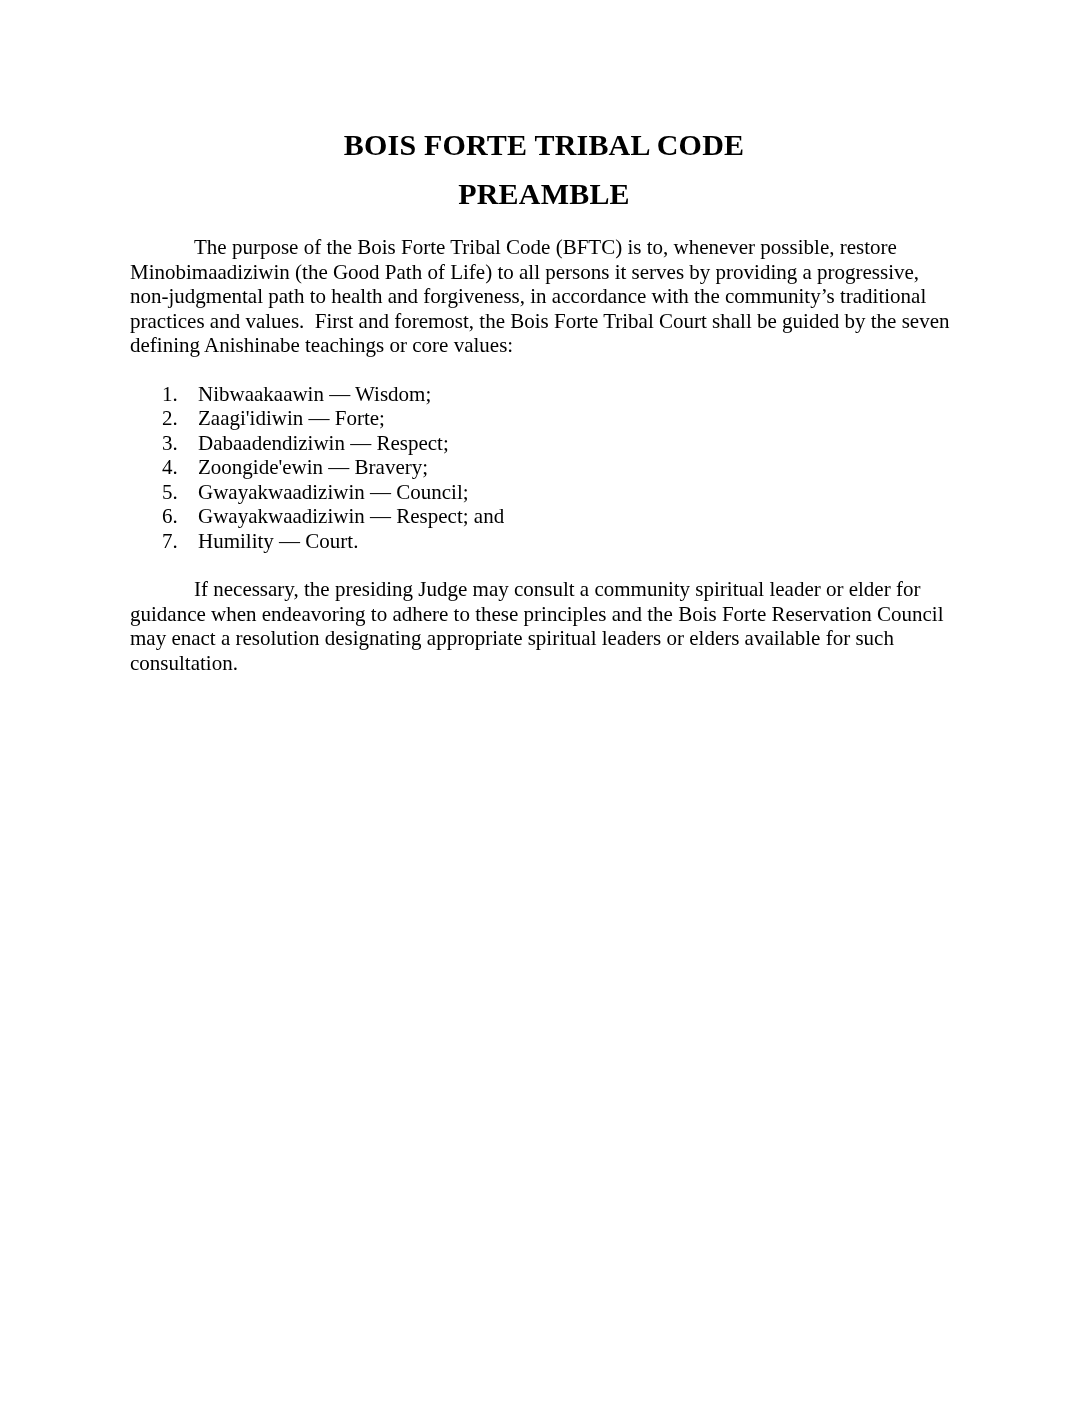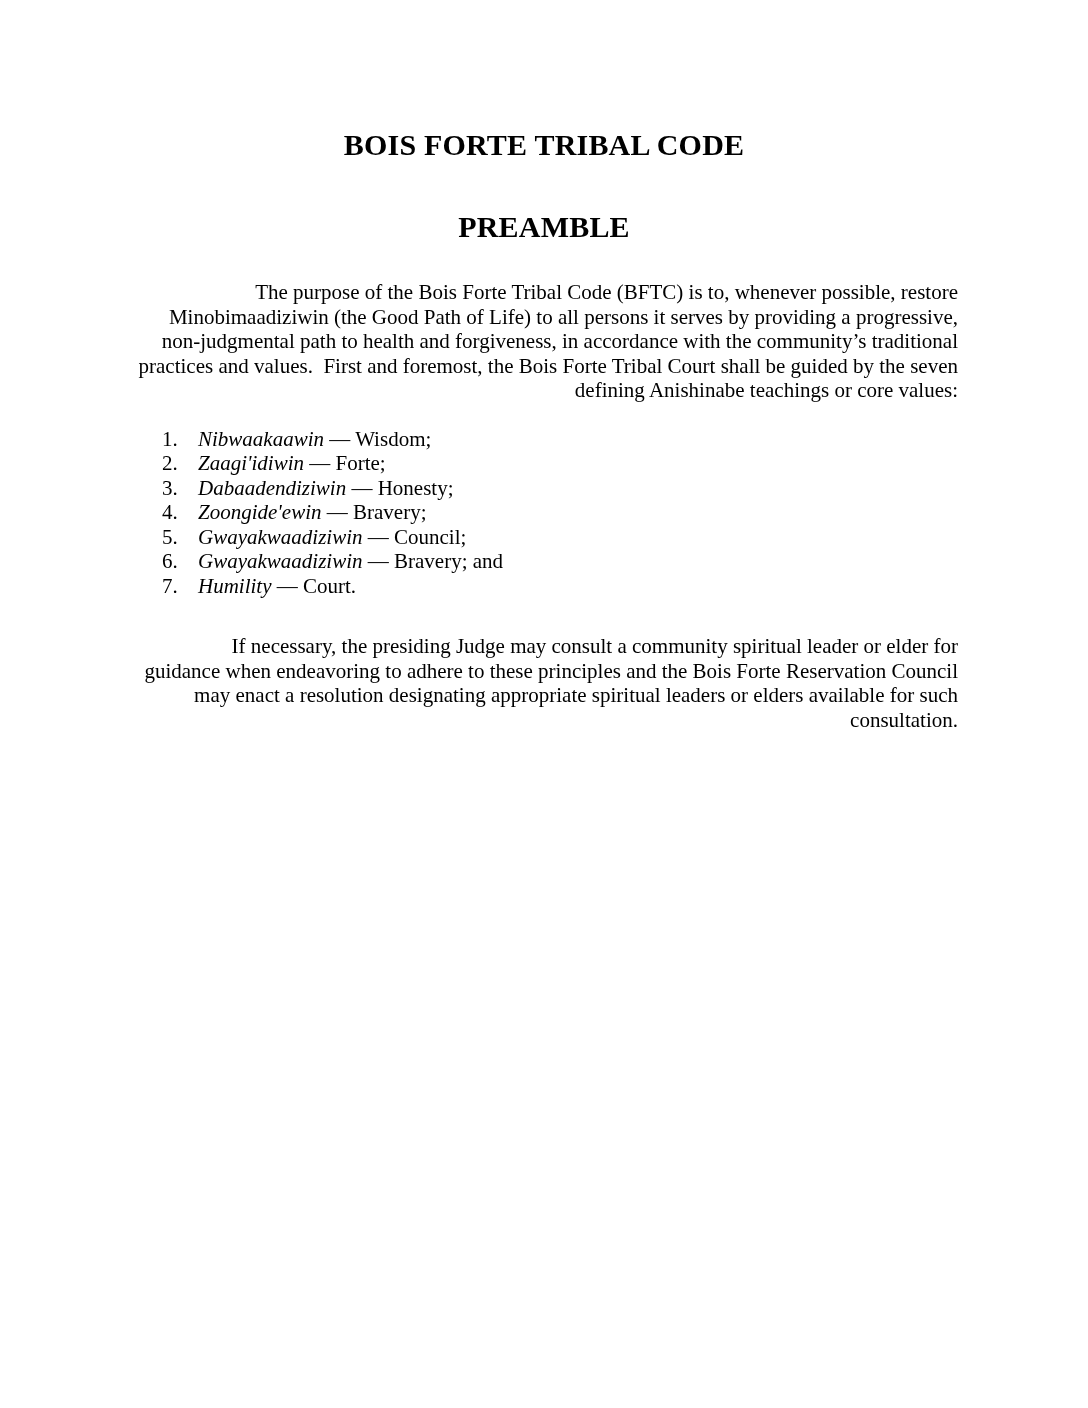"PREAMBLE" .doc-heading { margin-top: 47px -> 14px }
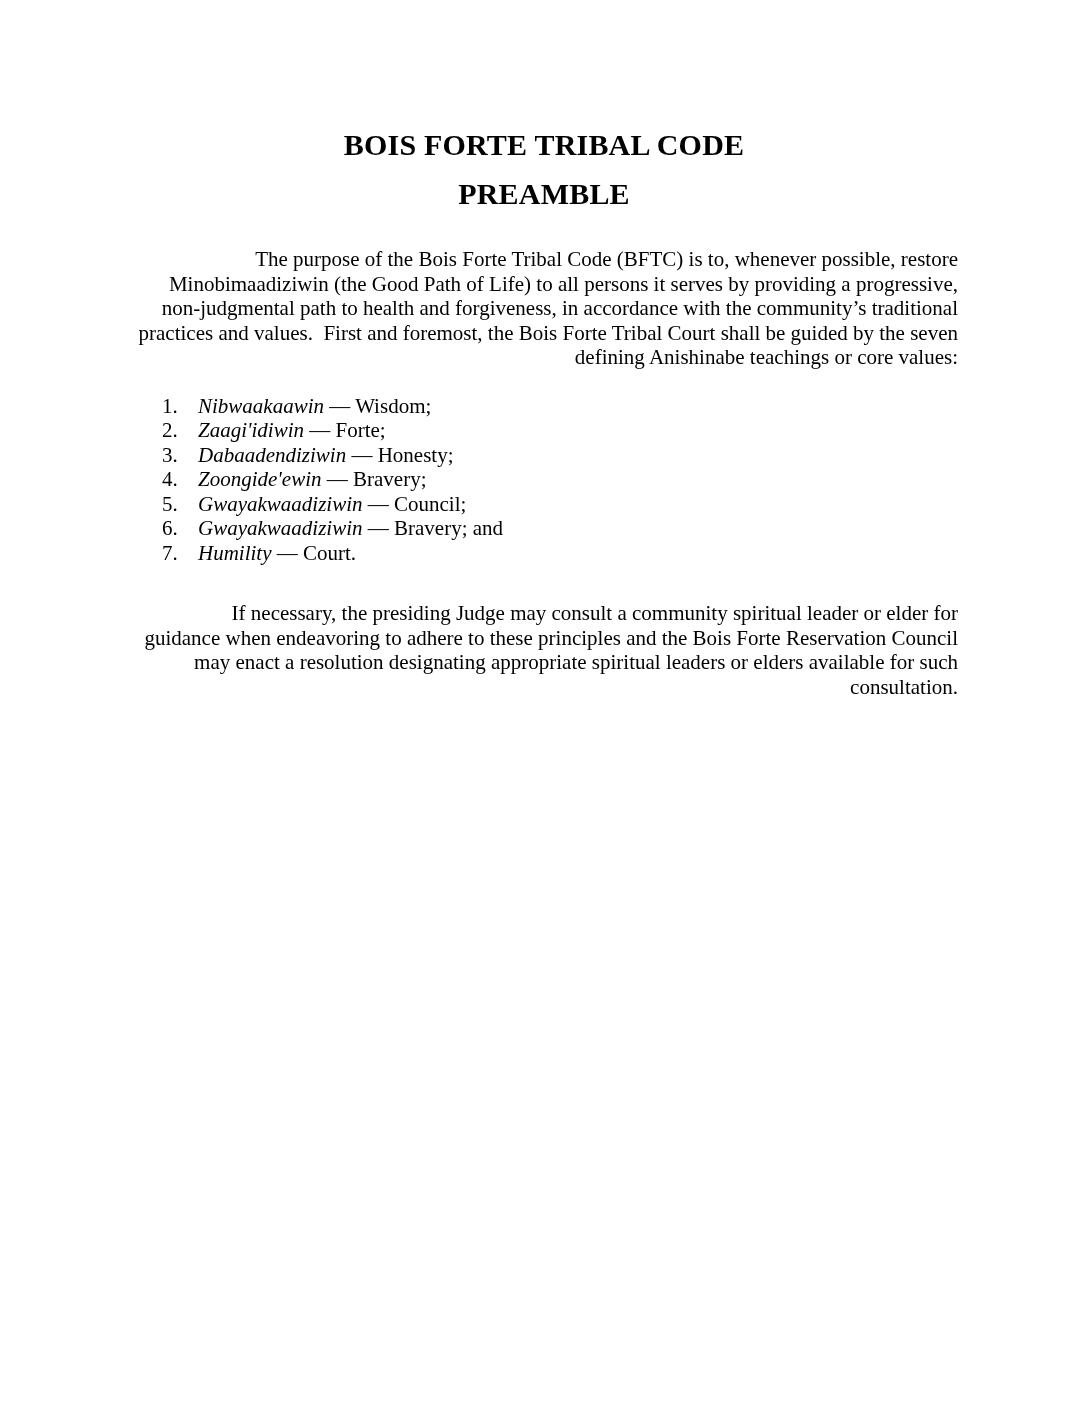"The purpose of the Bois" p.body-par { margin: 36px 0 0 0 -> 24px 0 0 0; text-align: right -> left }
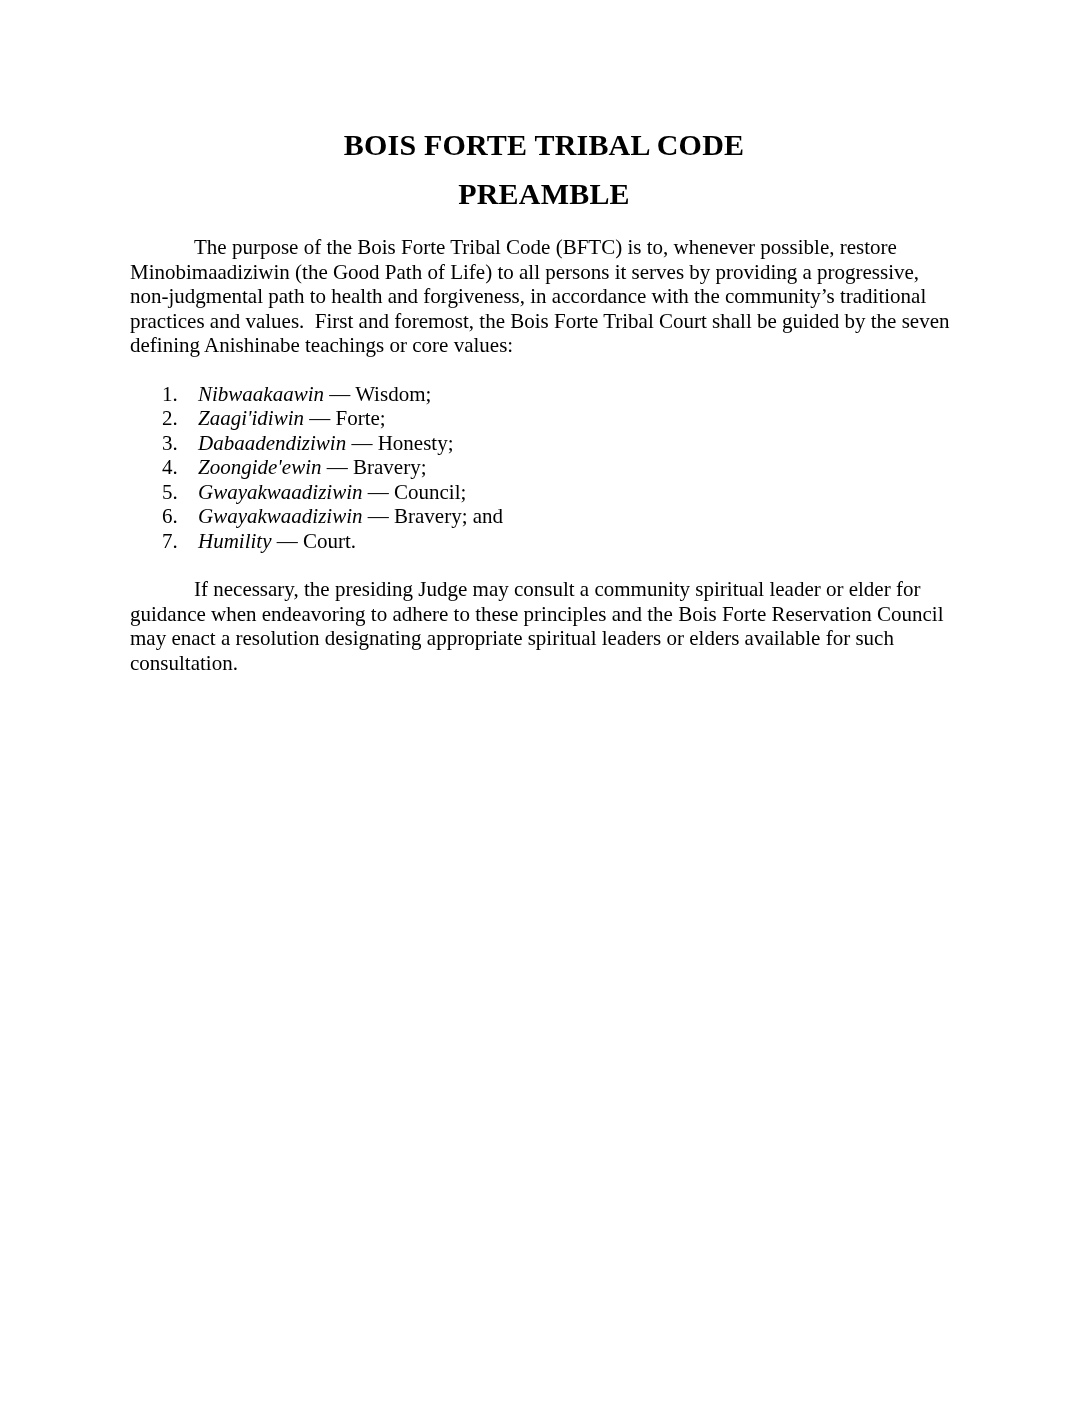"Nibwaakaawin" .term { font-style: italic -> none }
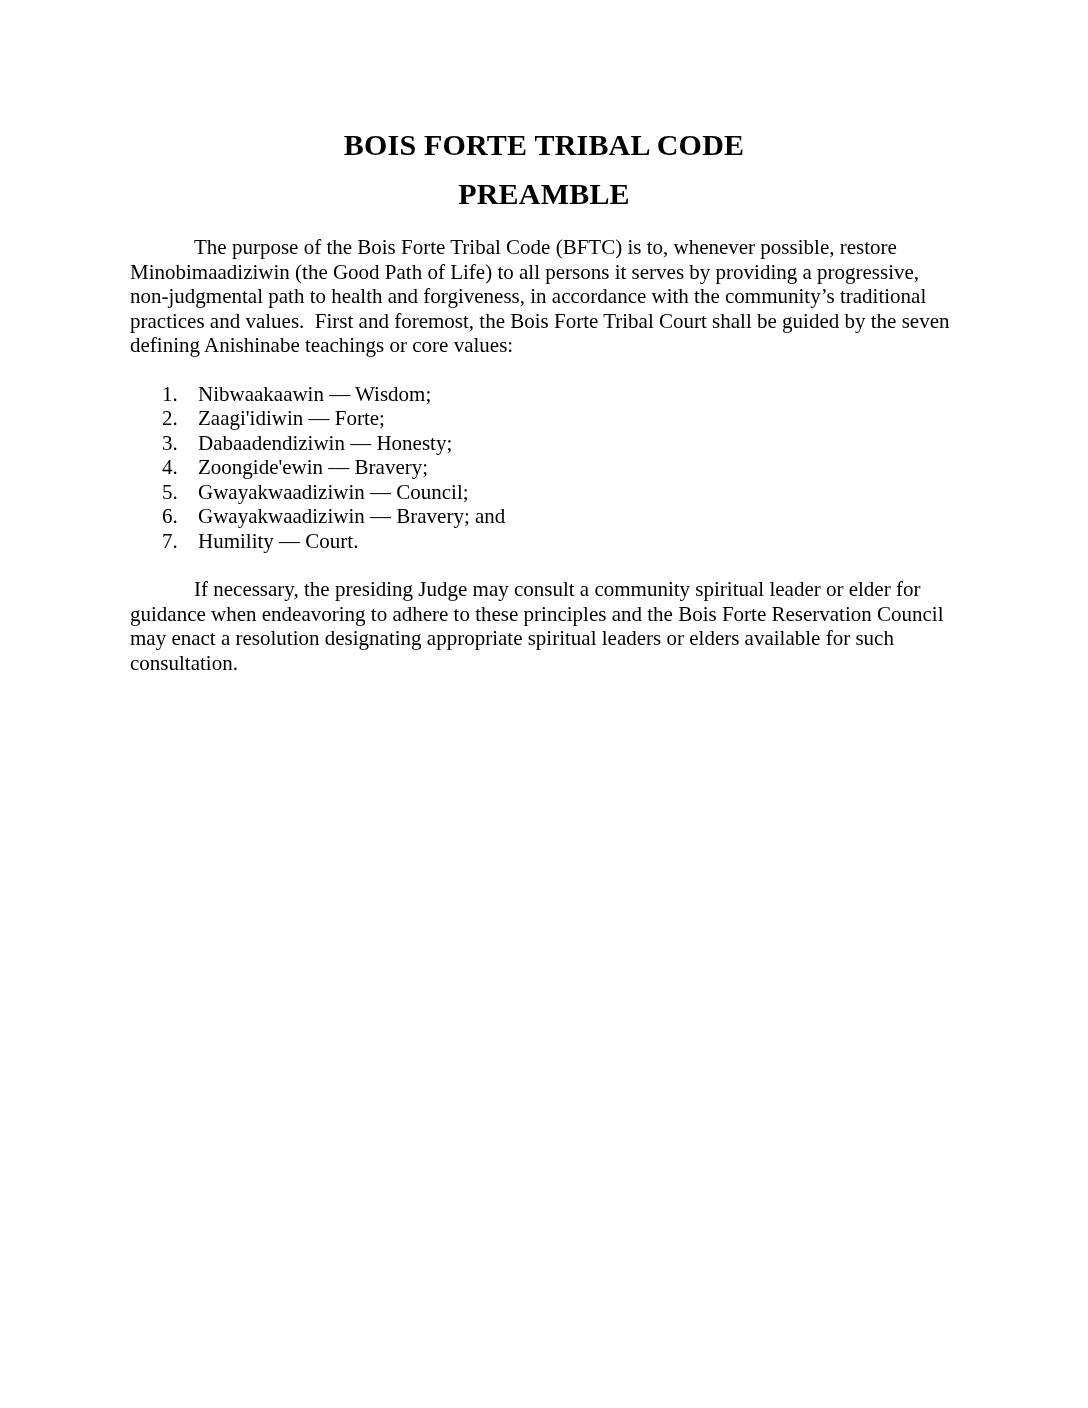"Honesty;" span { text: Honesty -> Respect }
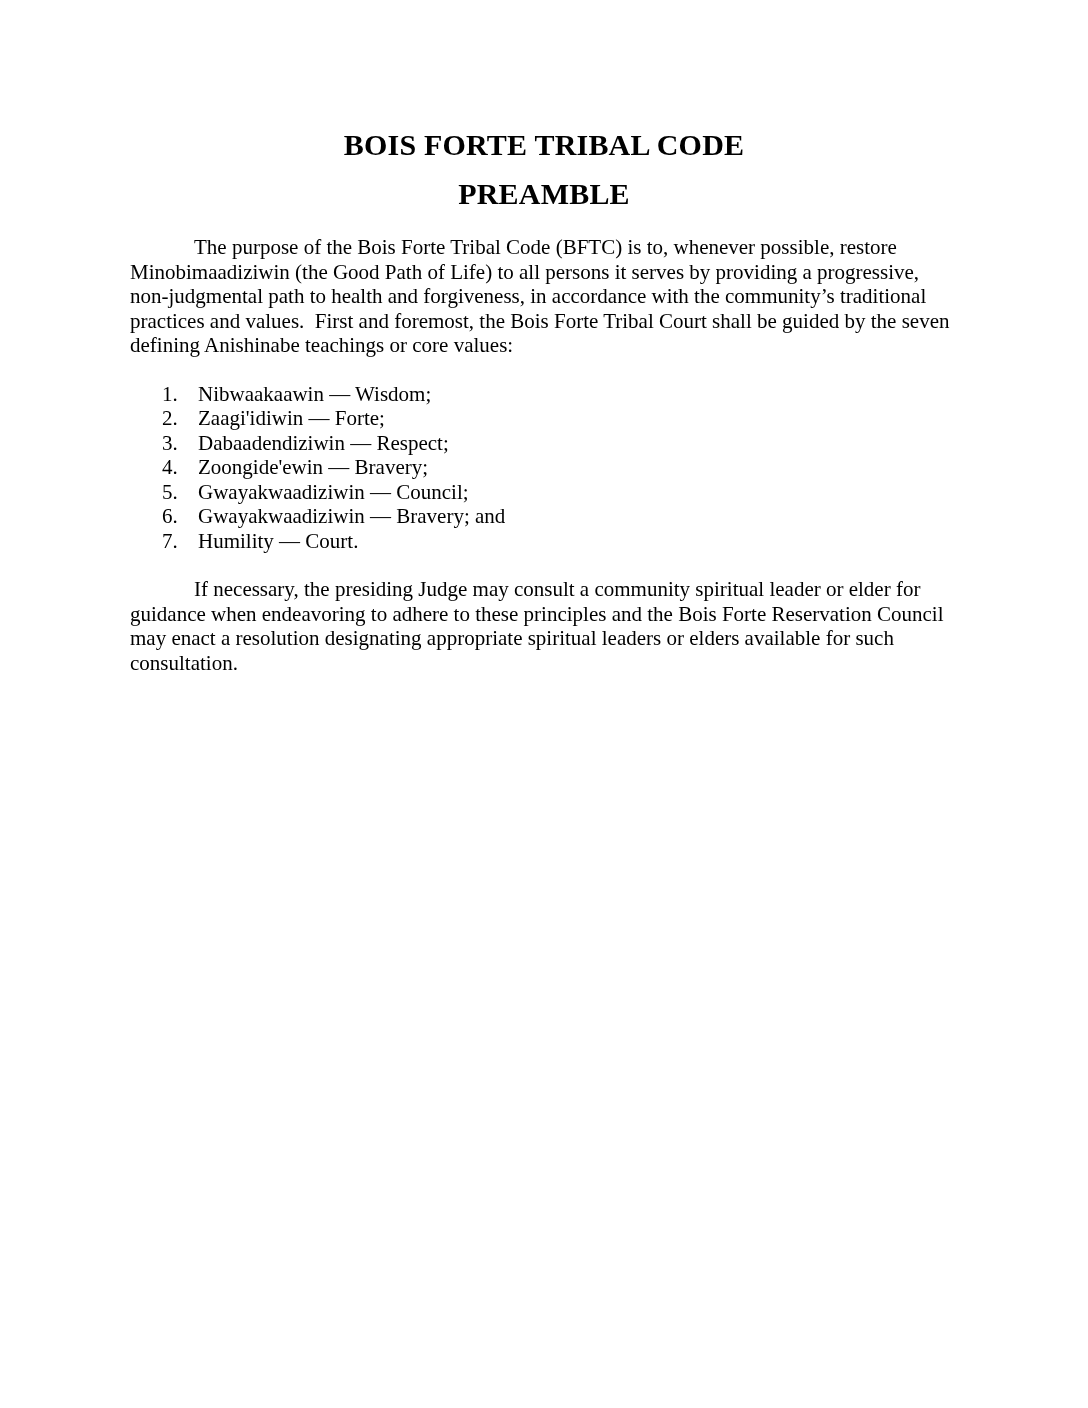"Bravery; and" span { text: Bravery -> Respect }
